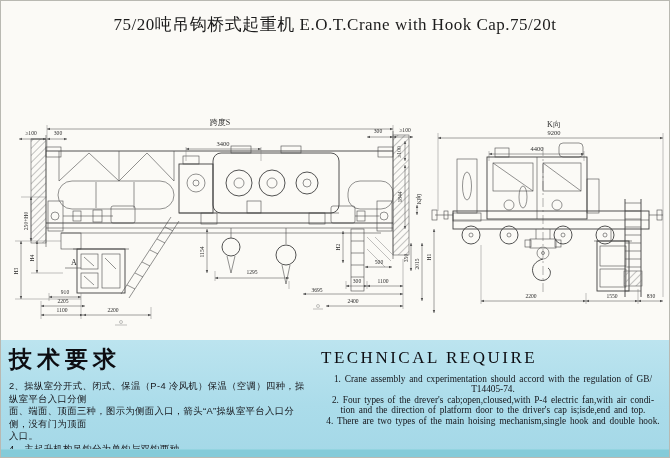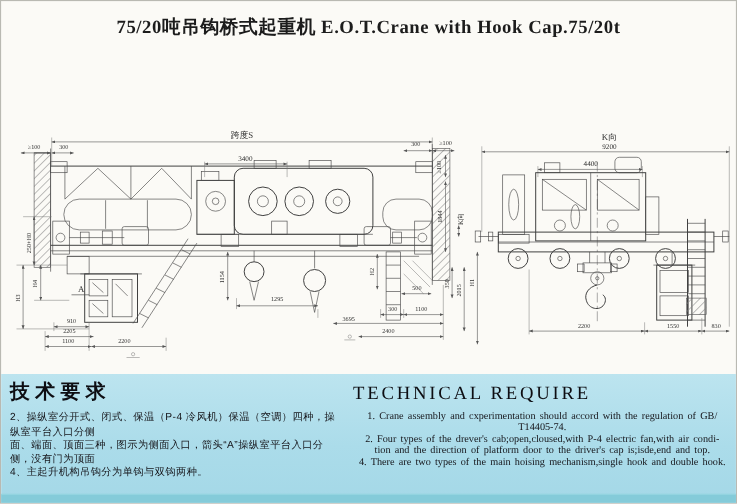"75/20吨吊钩桥式起重机 E.O.T.Crane with Hook" .title { font-weight: 700 -> 400 }
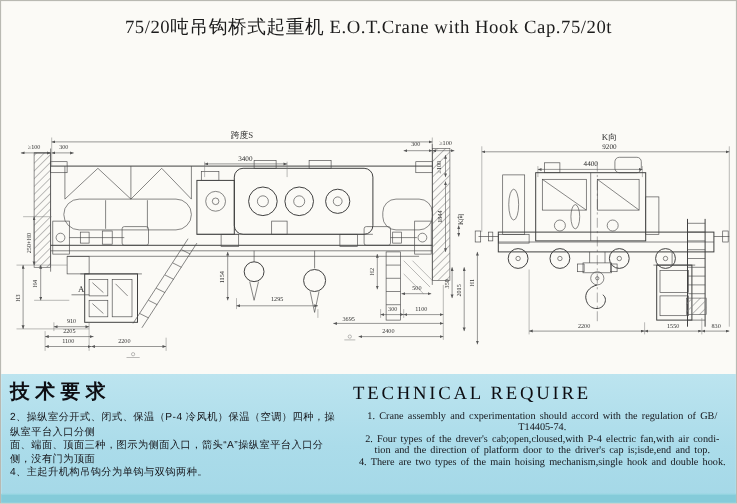"技术要求" .cn-h { font-size: 18px -> 23px }
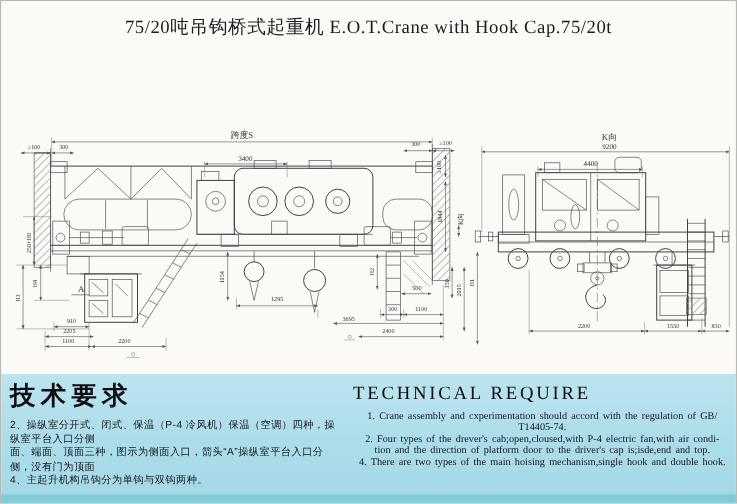"入口。" div { html: none -> <div>入口。</div> }
